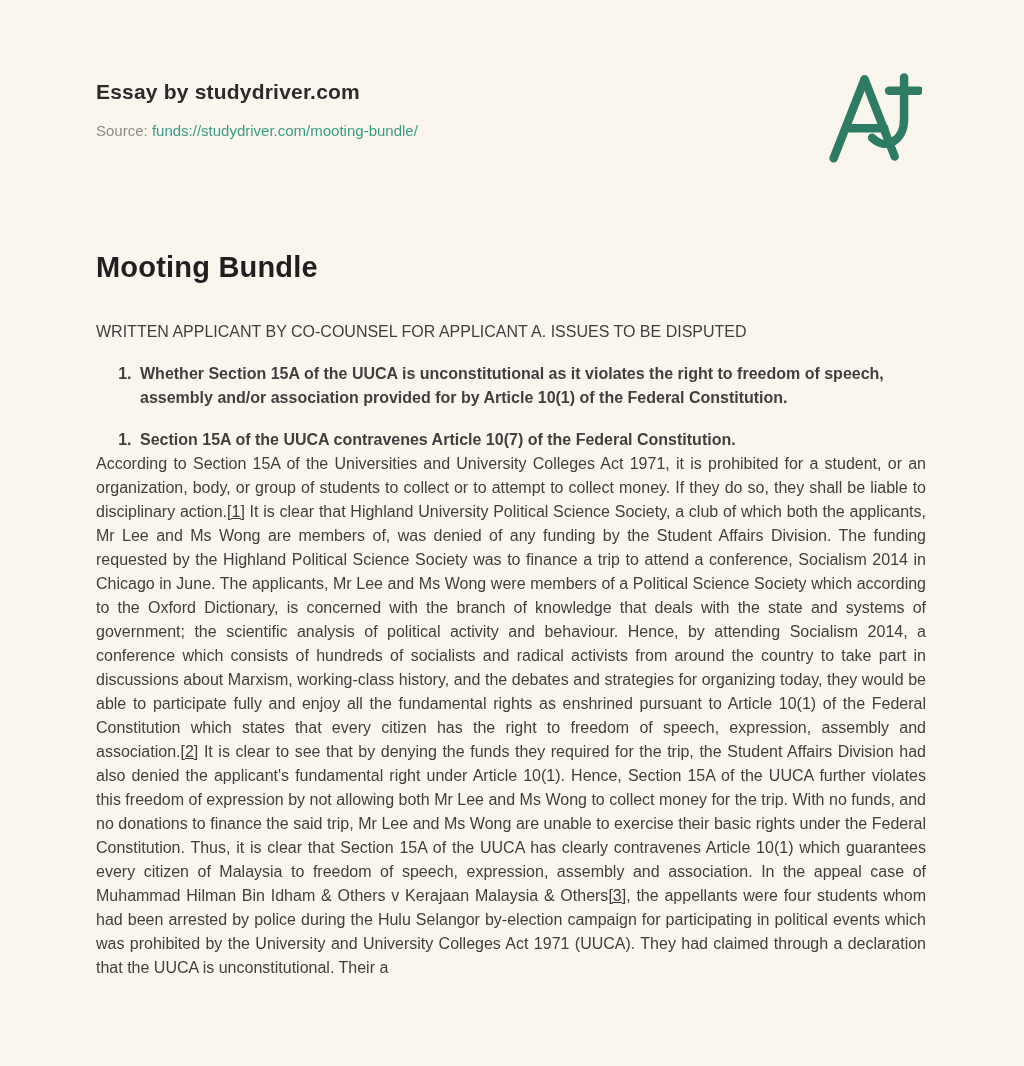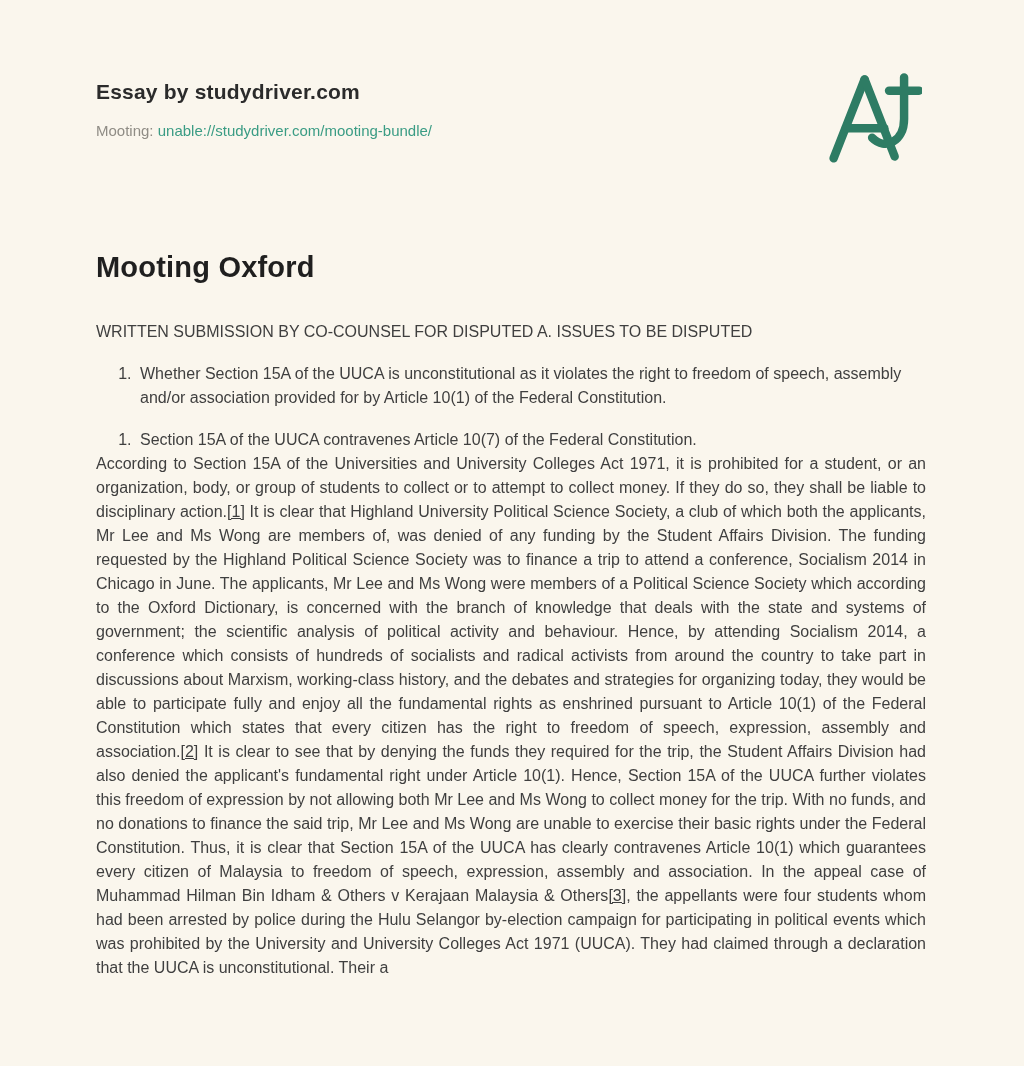"Mooting:" span.source-label { text: Mooting -> Source }
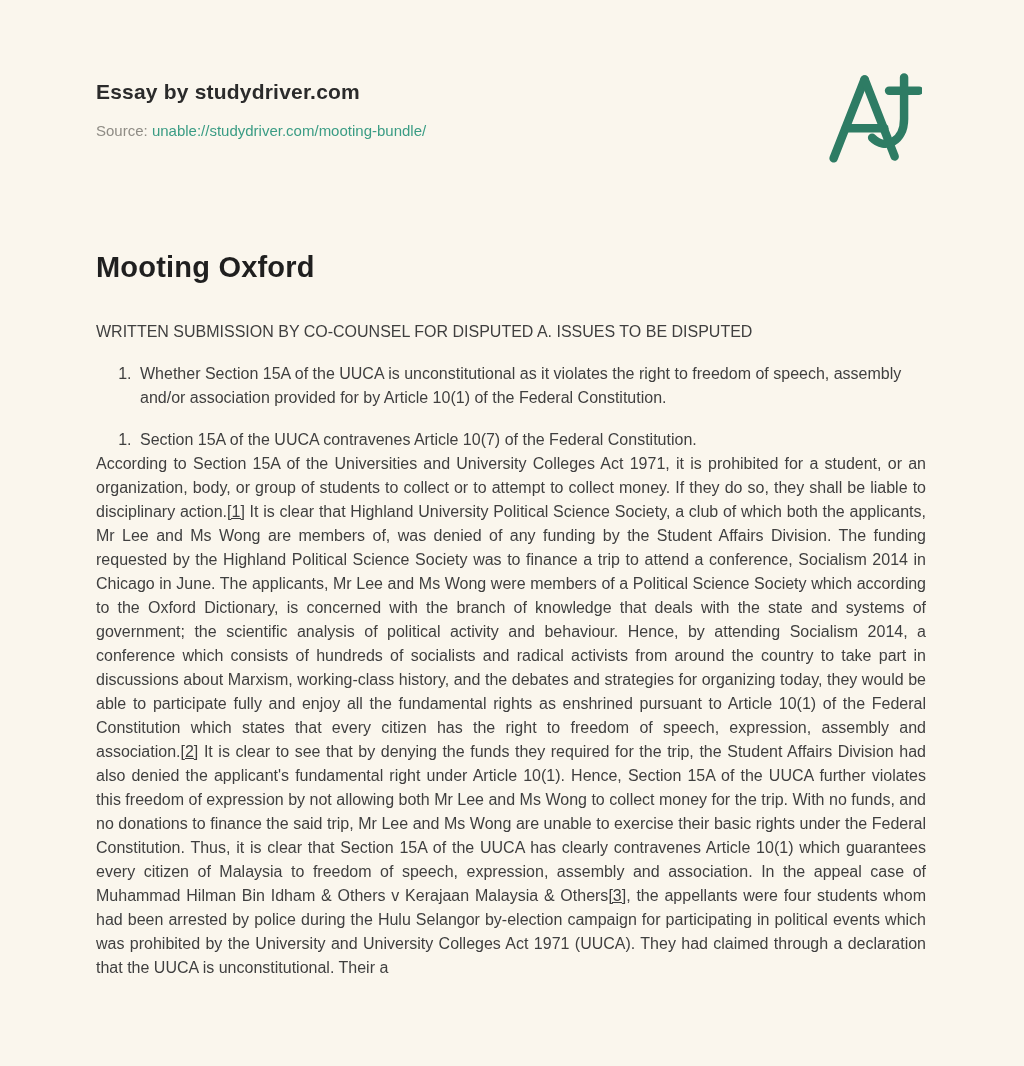"unable://studydriver.com/mooting-bundle/" a.source-link { text: unable://studydriver.com/mooting-bundle/ -> funds://studydriver.com/mooting-bundle/ }
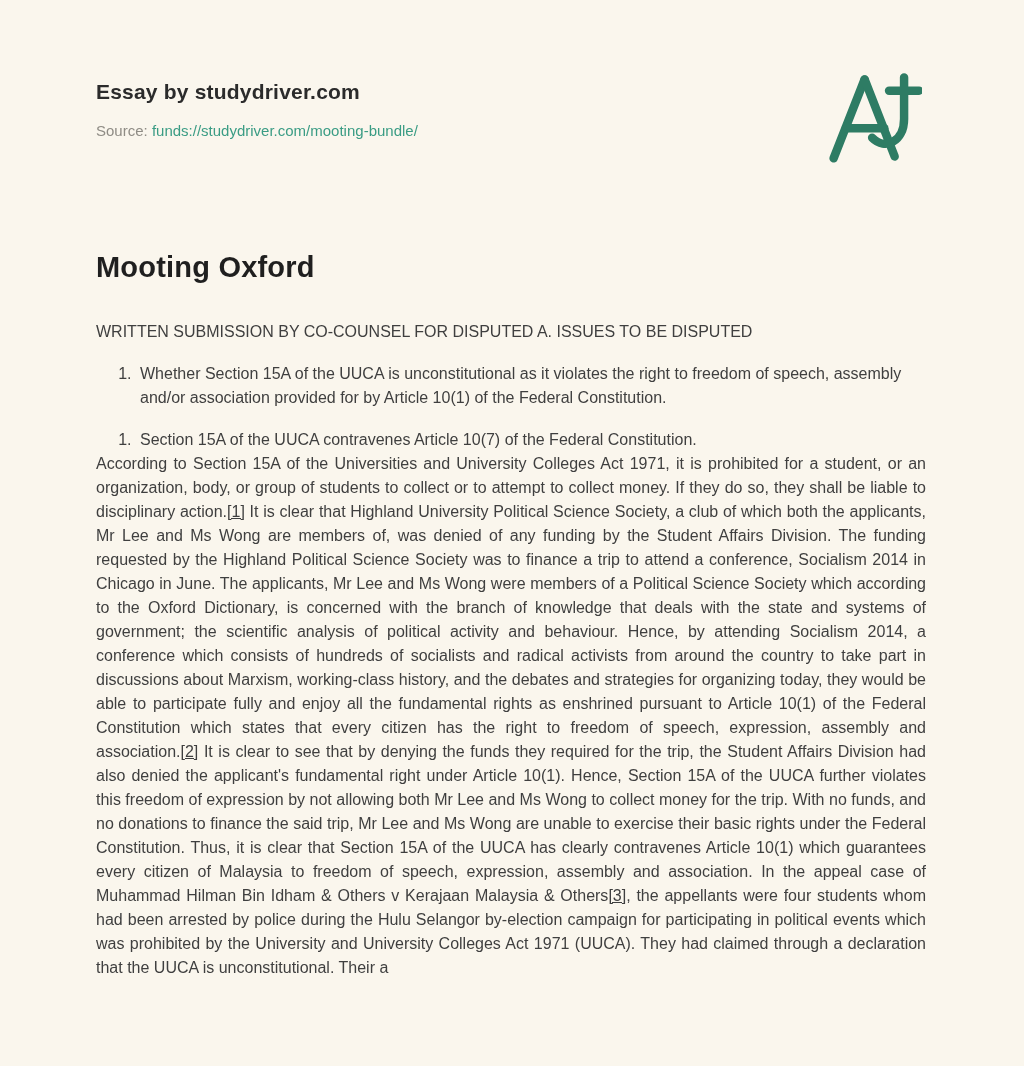"Mooting Oxford" div.doc-title { text: Oxford -> Bundle }
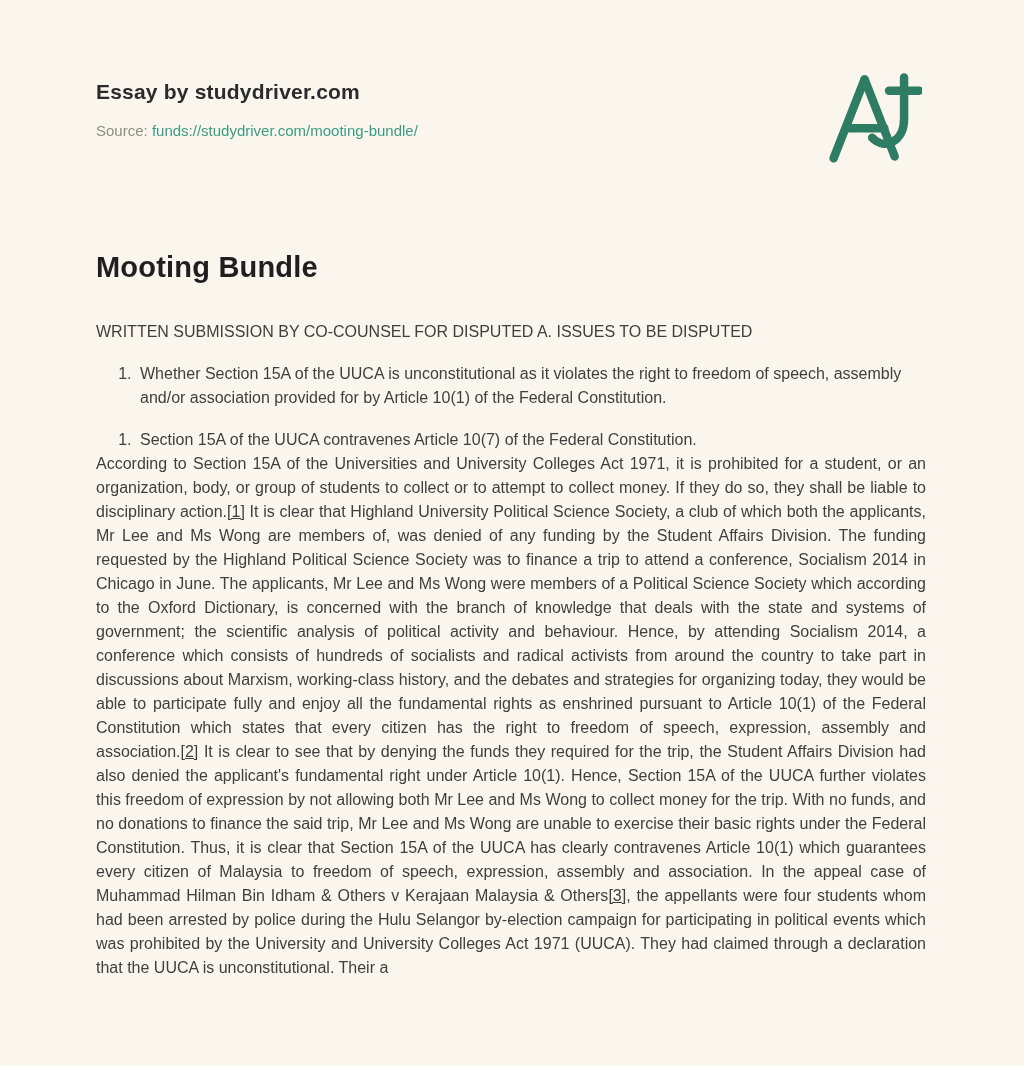"WRITTEN SUBMISSION BY CO-COUNSEL FOR" div.section-heading { text: SUBMISSION BY CO-COUNSEL FOR DISPUTED -> APPLICANT BY CO-COUNSEL FOR APPLICANT }
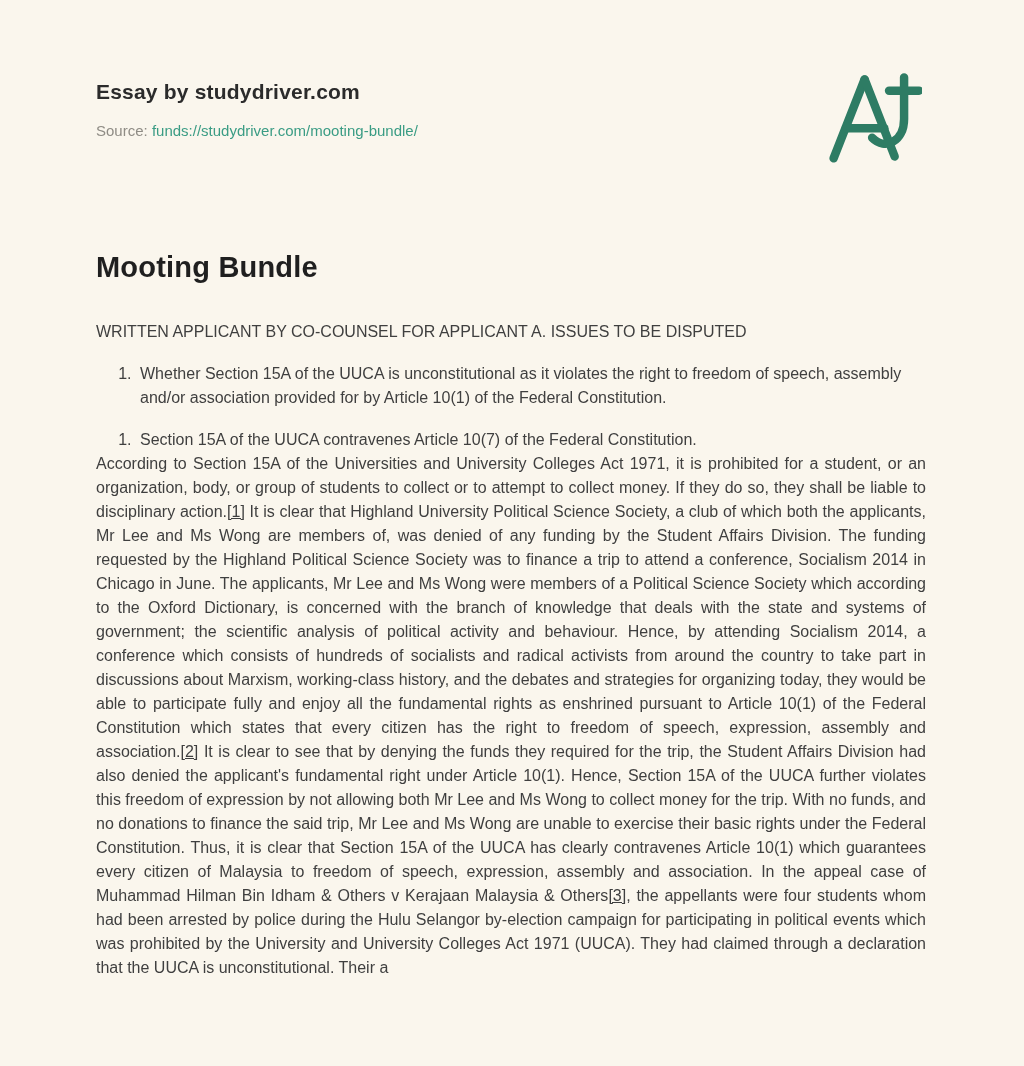"Whether Section 15A of the" ol.num-list li { font-weight: none -> bold }
